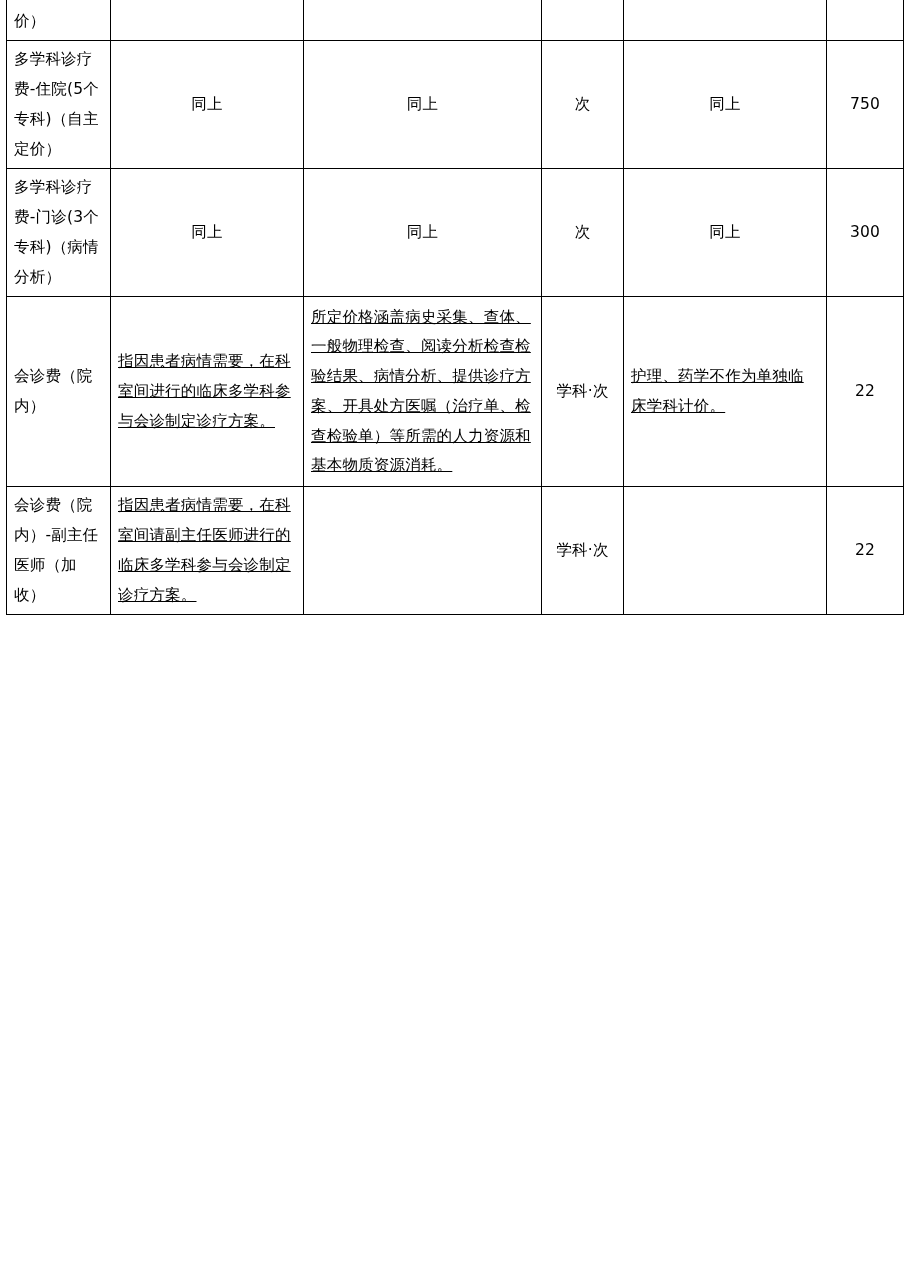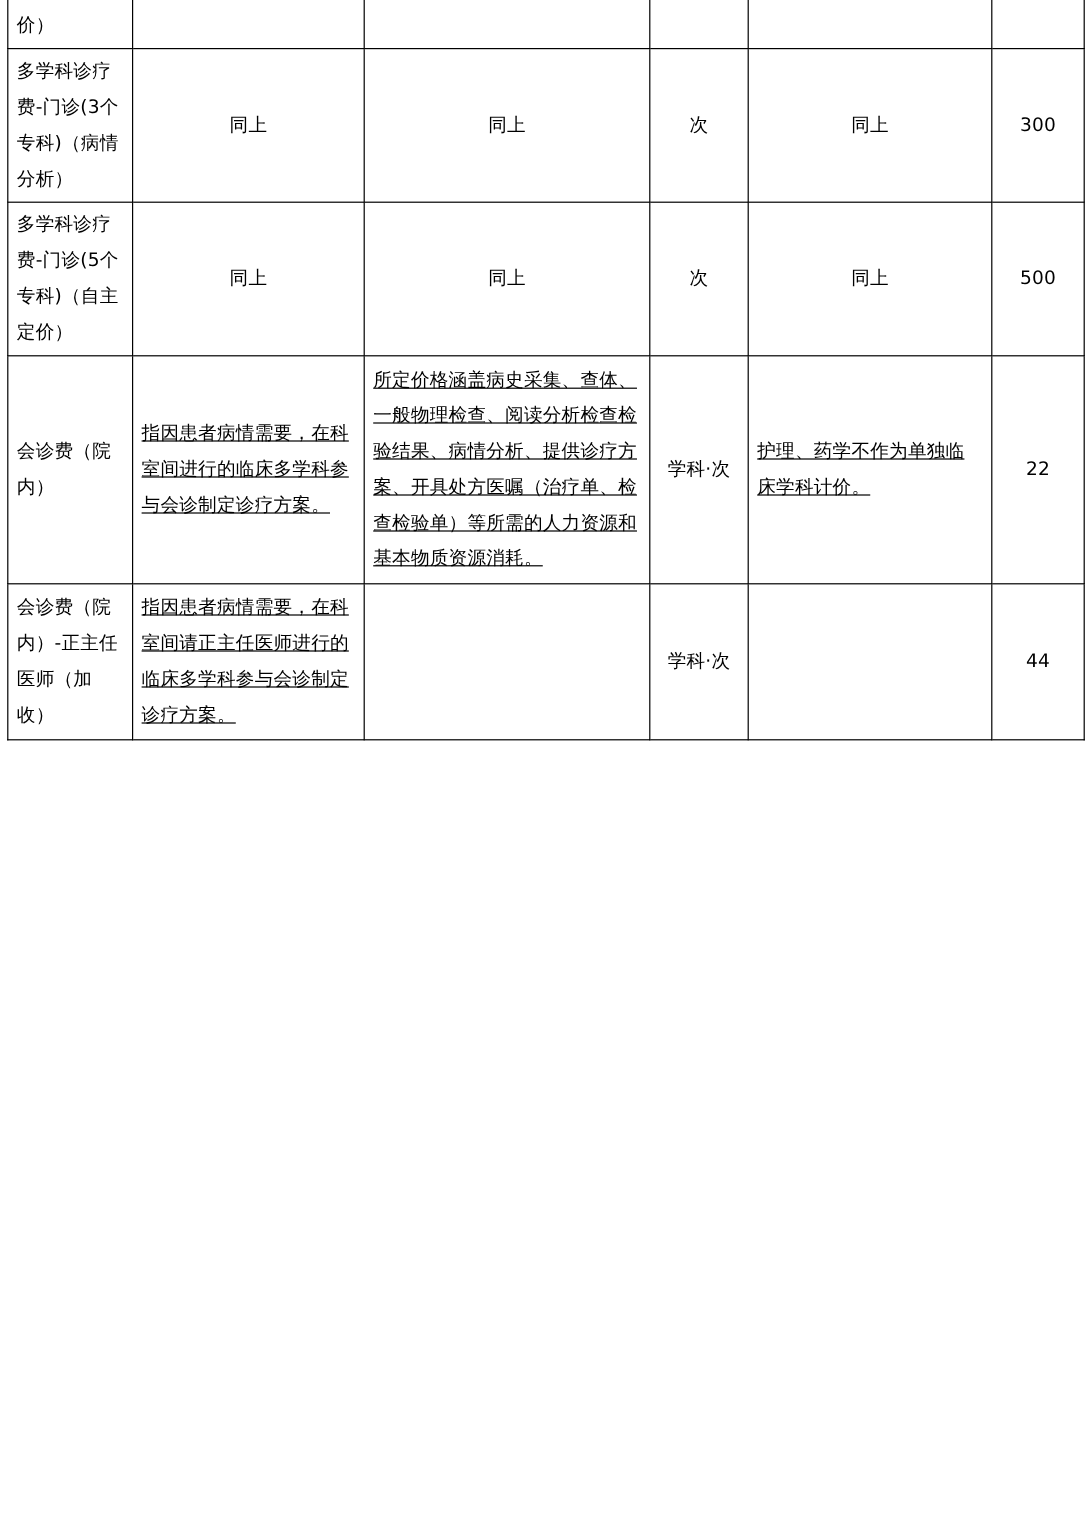"多学科诊疗费-住院(5个专科)（自主定价）" tr.row-tall { html: none -> <tr> <td>多学科诊疗费-住院(5个专科)（自主定价）</td> <td>同上</td> <td>同上</td> <td>次</td> <td>同上</td> <td>750</td> </tr> }
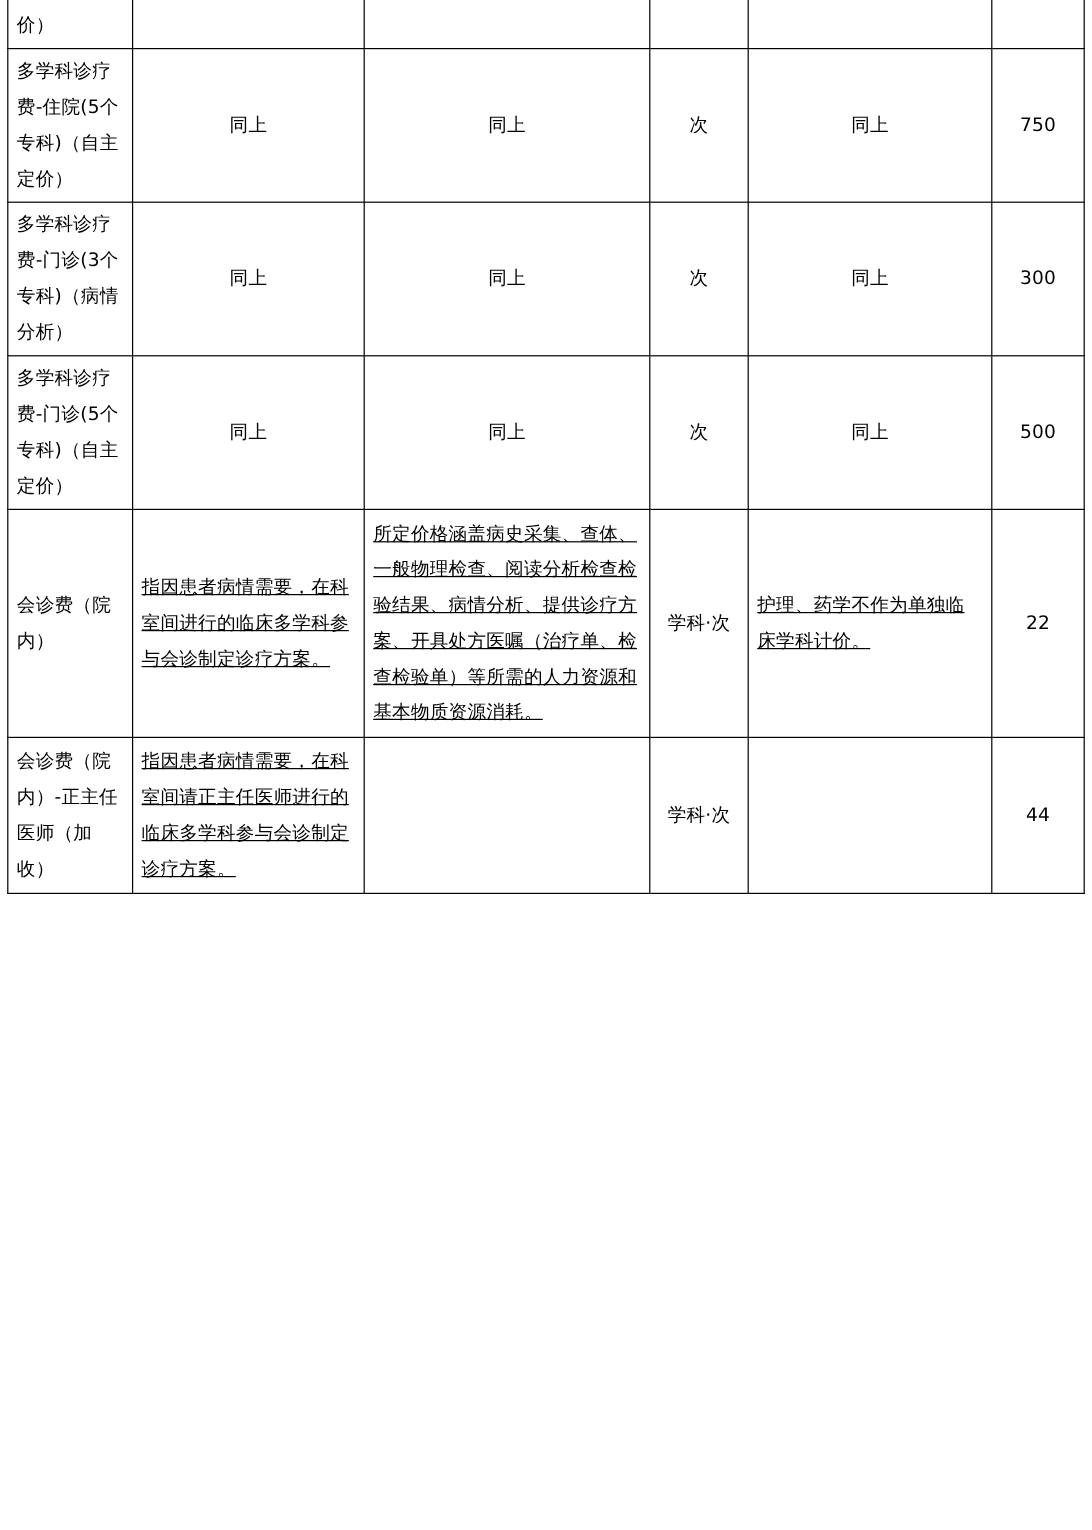"多学科诊疗费-门诊(5个专科)（自主定价）" tr.row-tall { html: <tr> <td>多学科诊疗费-门诊(5个专科)（自主定价）</td> <td>同上</td> <td>同上</td> <td>次</td> <td>同上</td> <td>500</td> </tr> -> none }
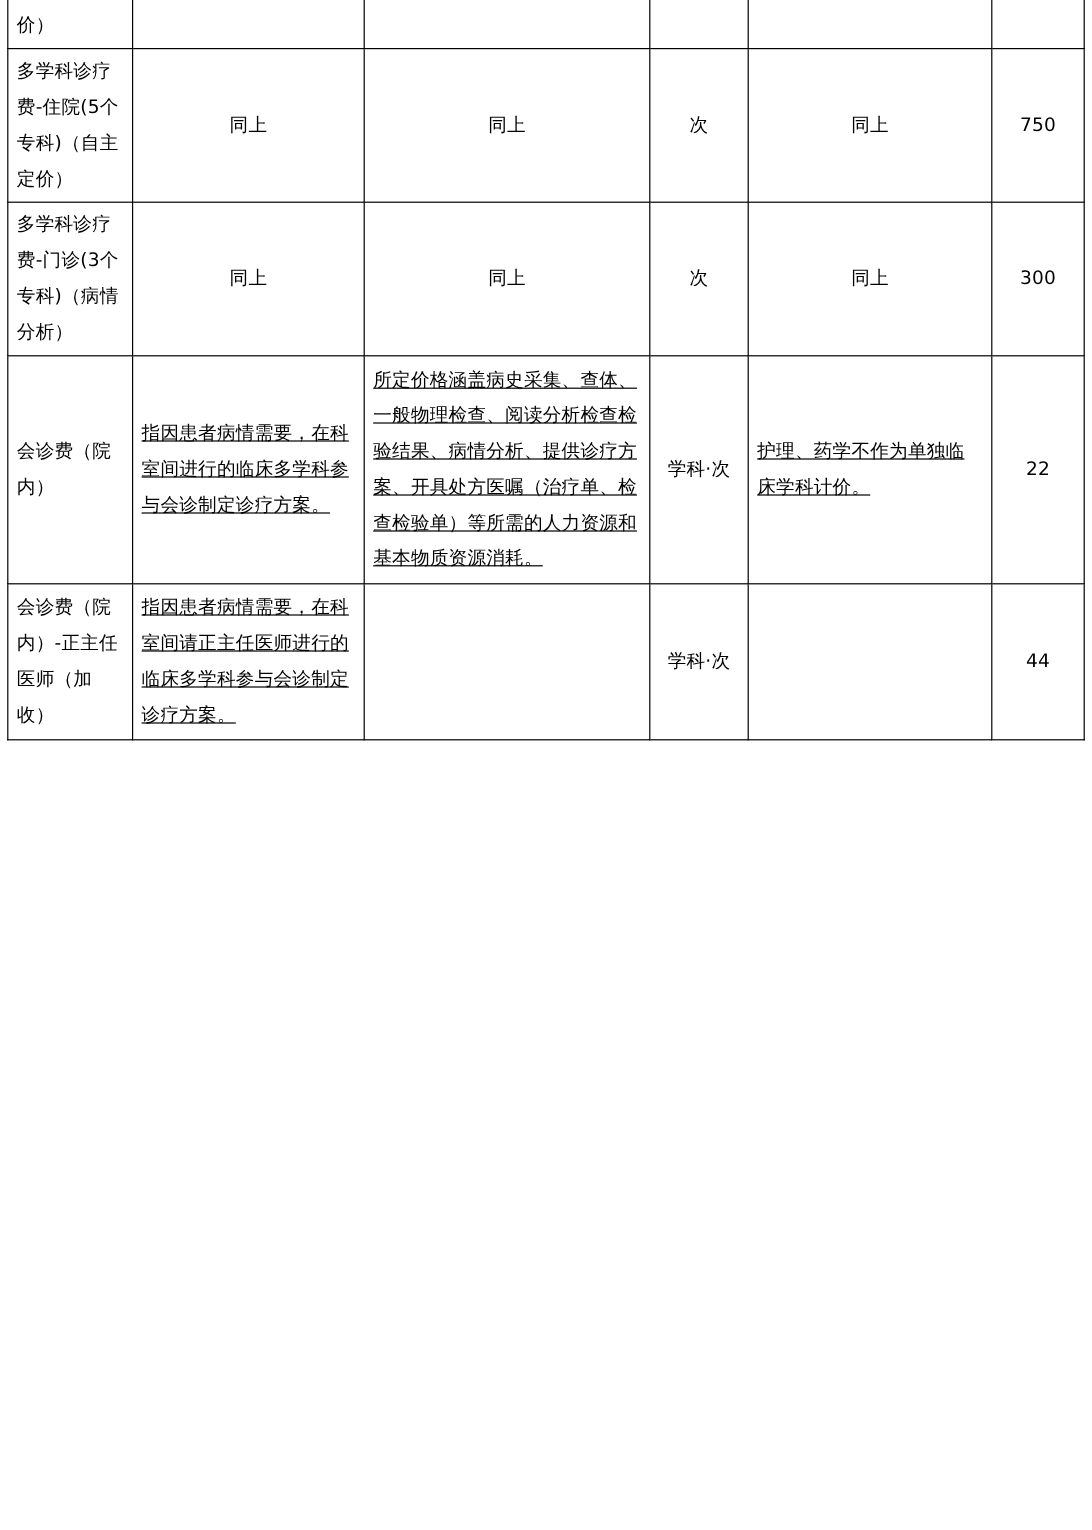"会诊费（院内）-副主任医师（加收）" tr.row-mid { html: none -> <tr> <td>会诊费（院内）-副主任医师（加收）</td> <td>指因患者病情需要，在科室间请副主任医师进行的临床多学科参与会诊制定诊疗方案。</td> <td></td> <td>学科·次</td> <td></td> <td>22</td> </tr> }
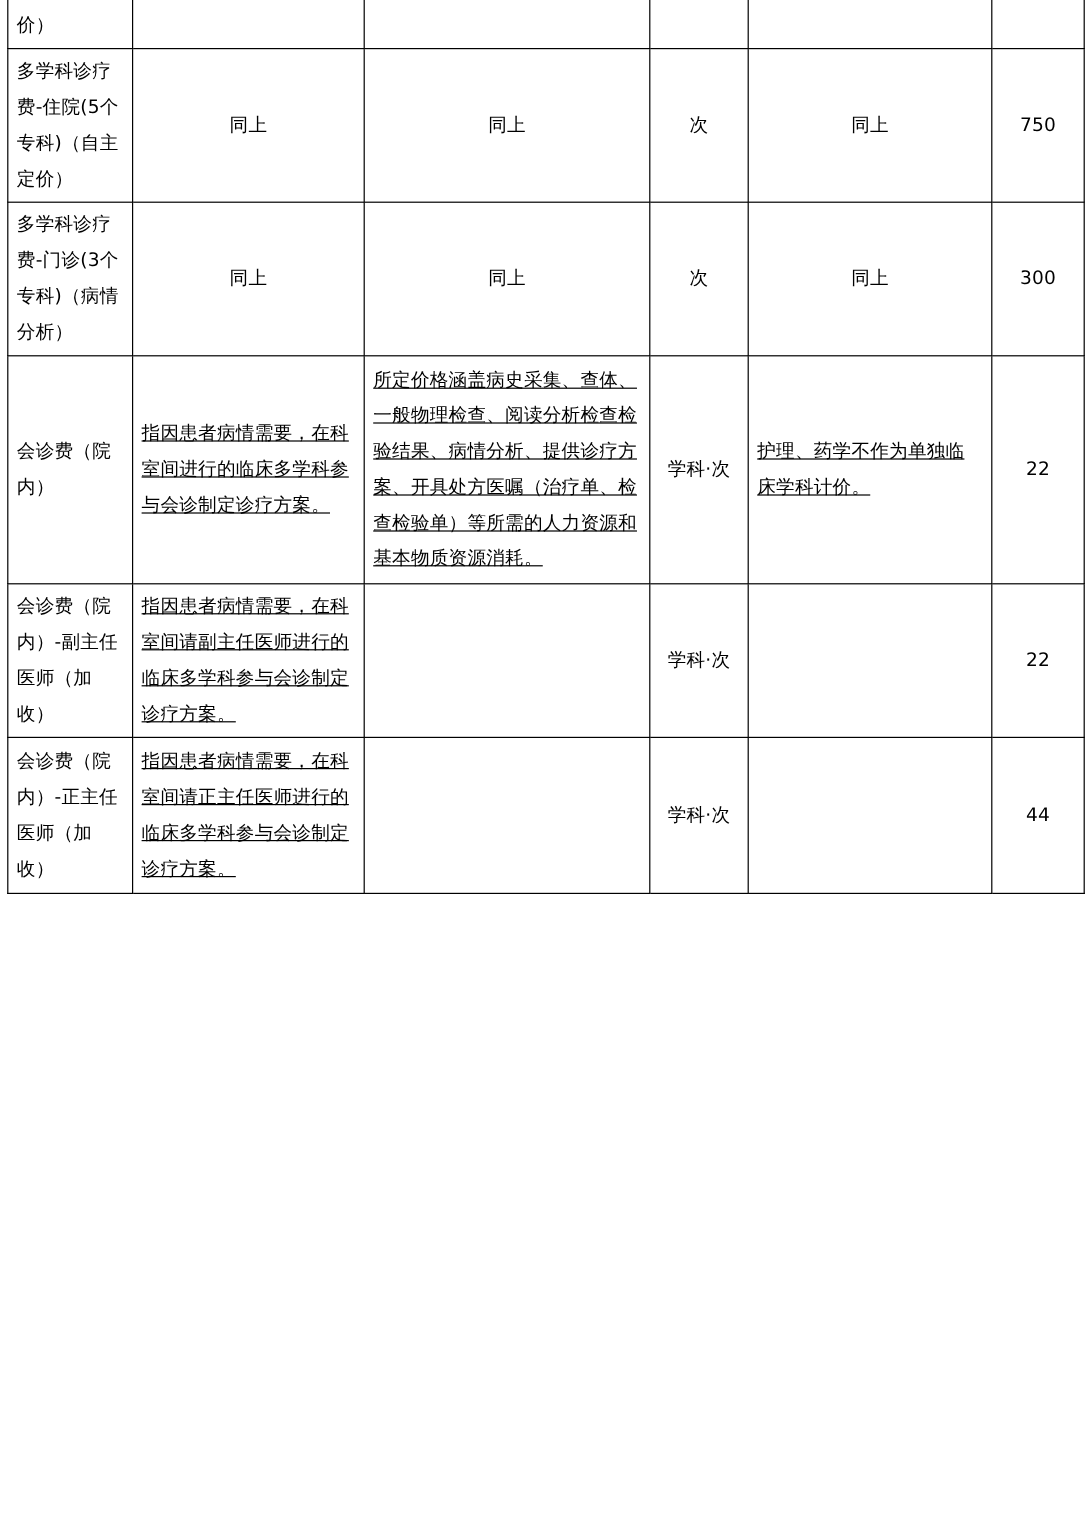"会诊费（院内）-正主任医师（加收）" tr.row-last { html: <tr> <td>会诊费（院内）-正主任医师（加收）</td> <td>指因患者病情需要，在科室间请正主任医师进行的临床多学科参与会诊制定诊疗方案。</td> <td></td> <td>学科·次</td> <td></td> <td>44</td> </tr> -> none }
